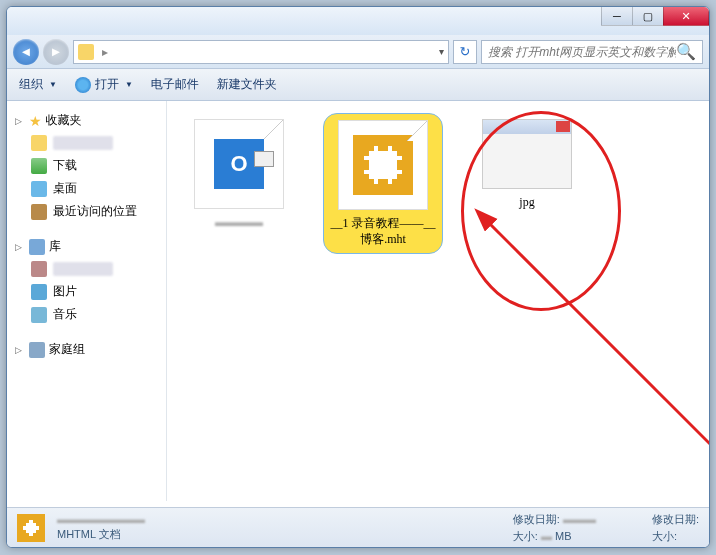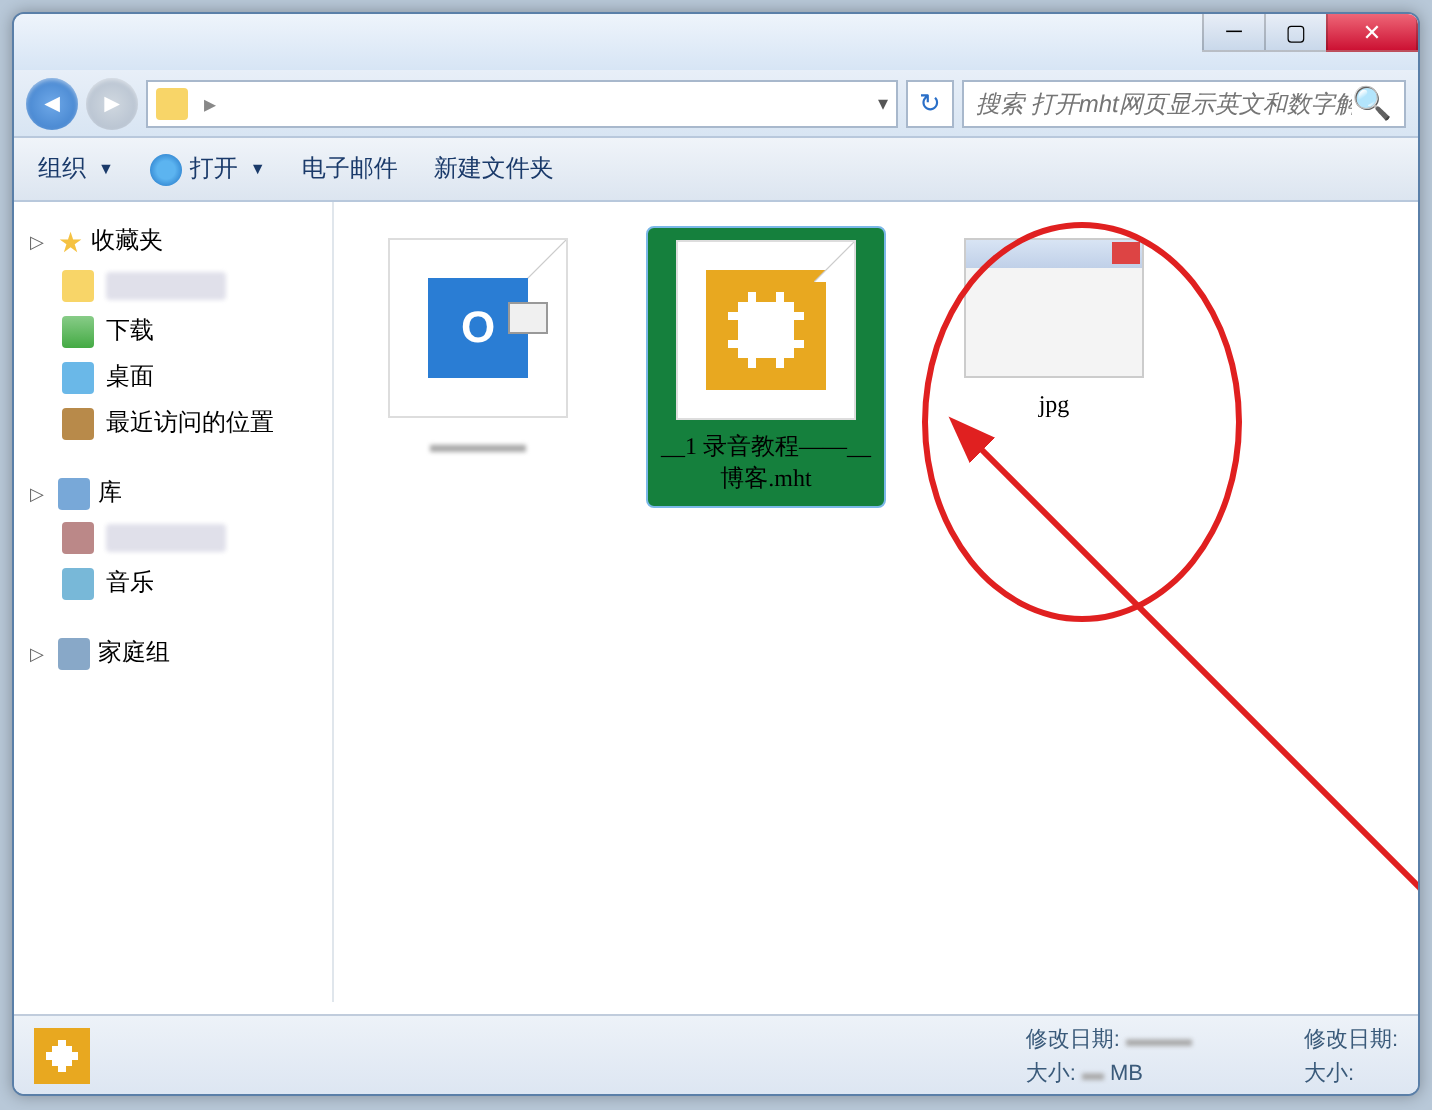"__1 录音教程——__博客.mht" .file-item.selected { background: #15803d -> #fde047; border-radius: 4px -> 14px }
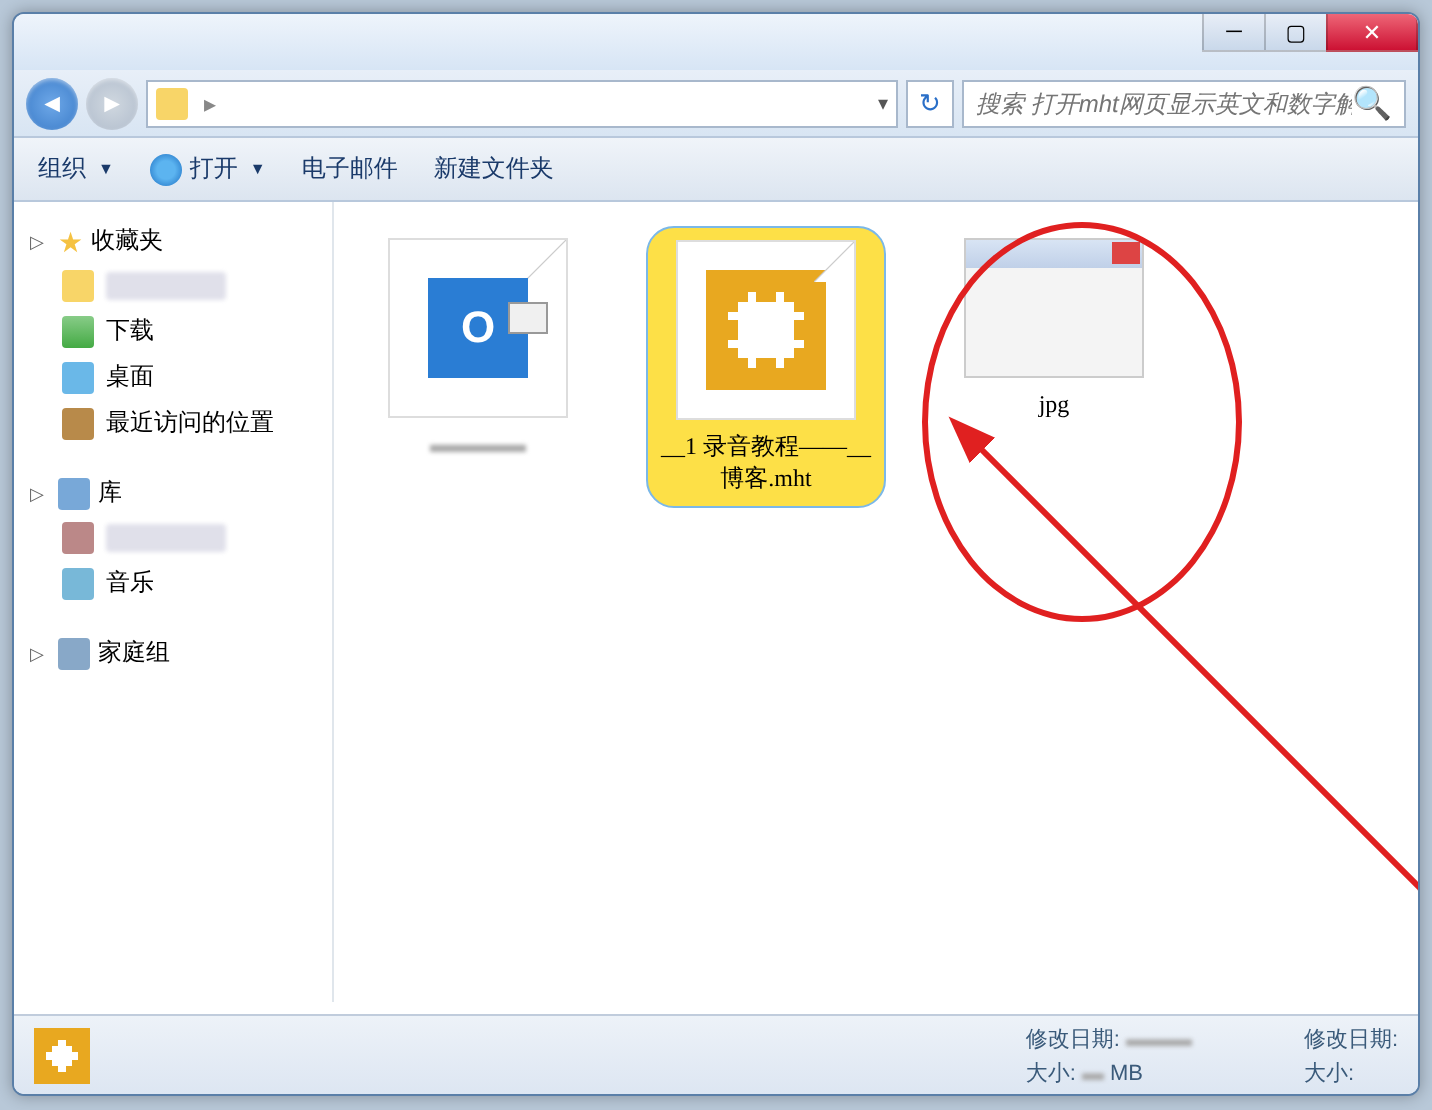"图片" div.sb-item { html: none -> <div> <span></span> <span>图片</span> </div> }
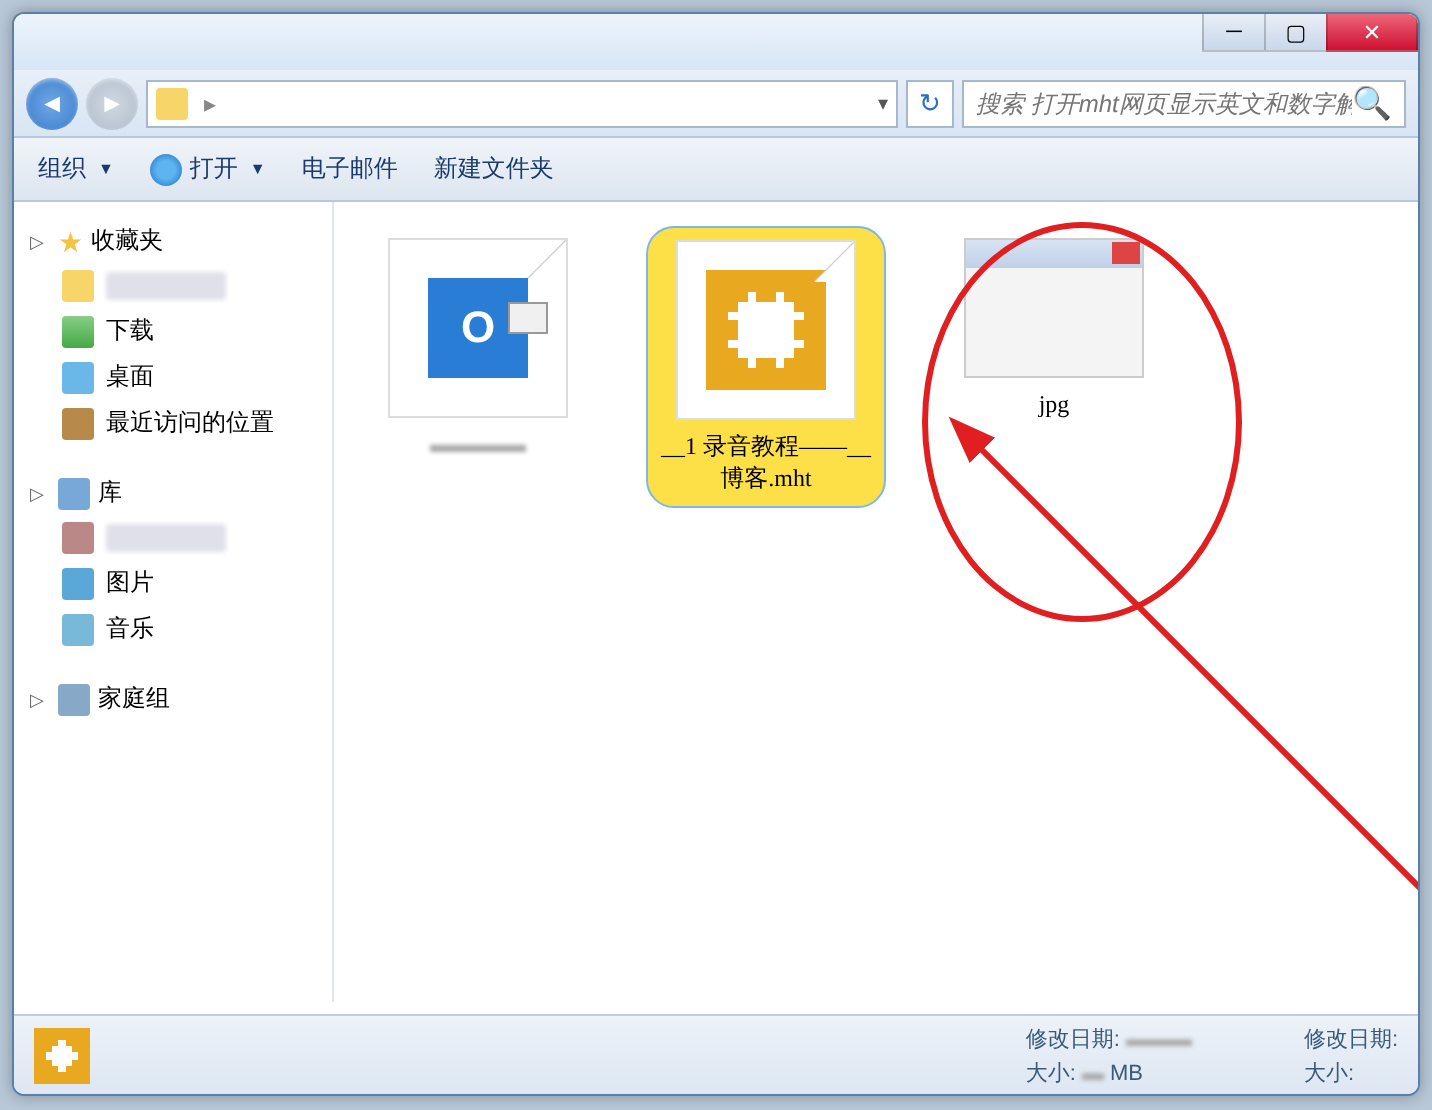"MHTML 文档" div.status-col { html: none -> <div> <span>▬▬▬▬▬▬▬▬</span> <span>MHTML 文档</span> </div> }
